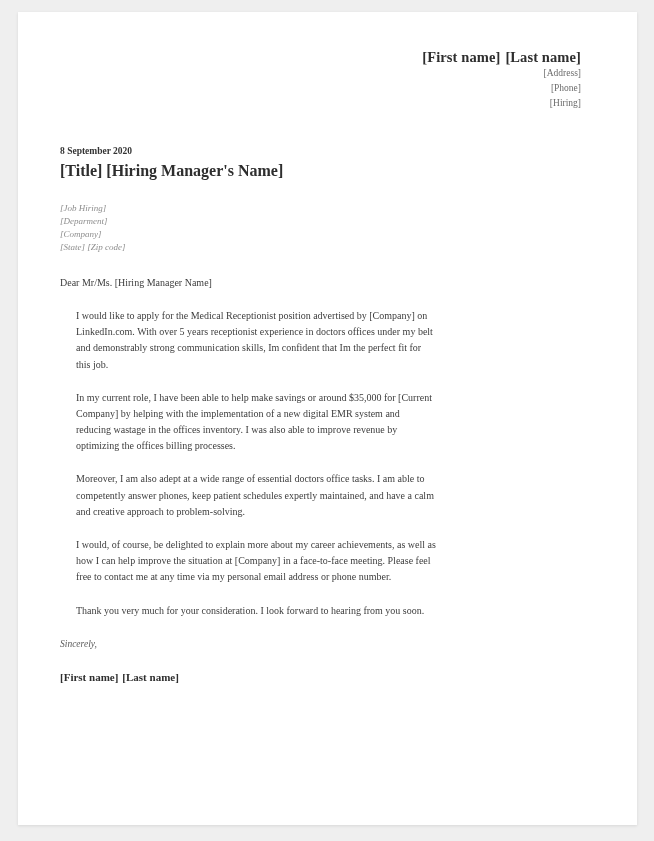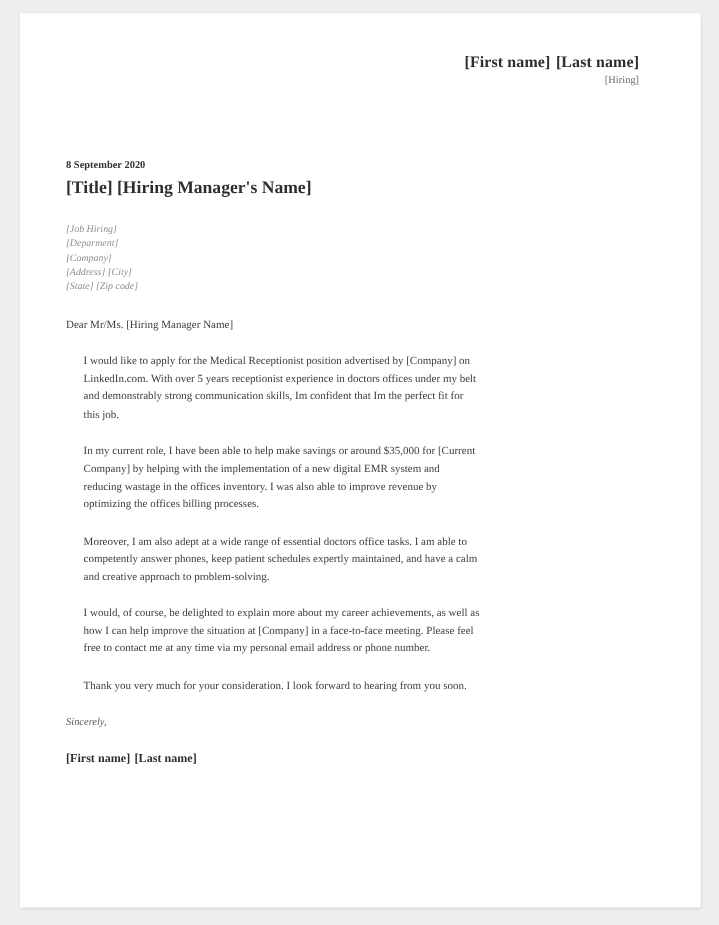"[Address]" div.sender-line { html: none -> <div>[Address]</div> }
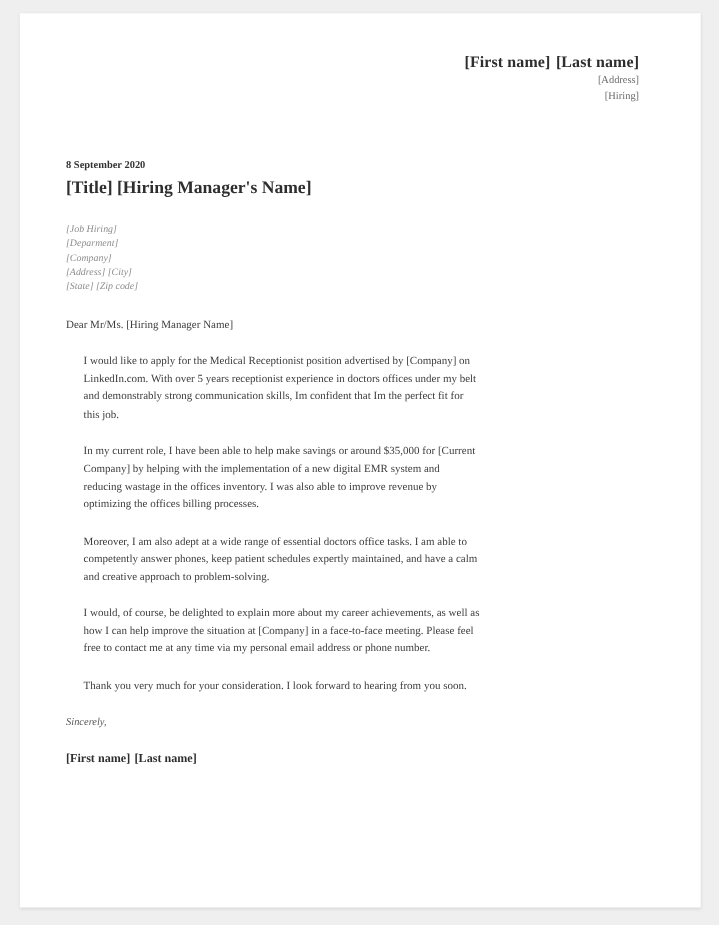"[Phone]" div.sender-line { html: none -> <div>[Phone]</div> }
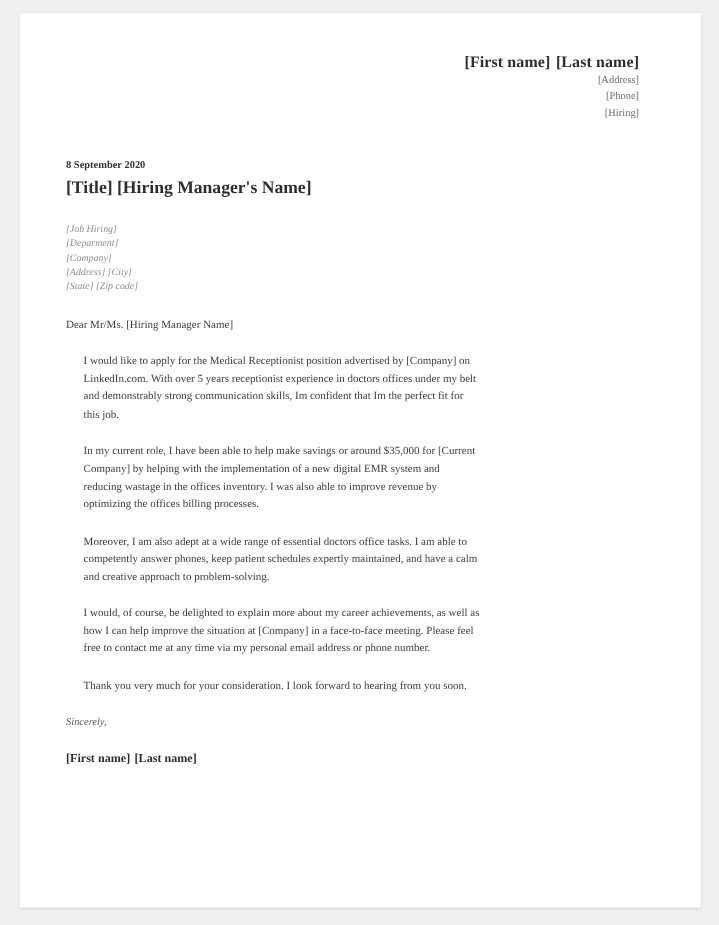"[Address] [City]" div.addr-line { html: <div>[Address] [City]</div> -> none }
